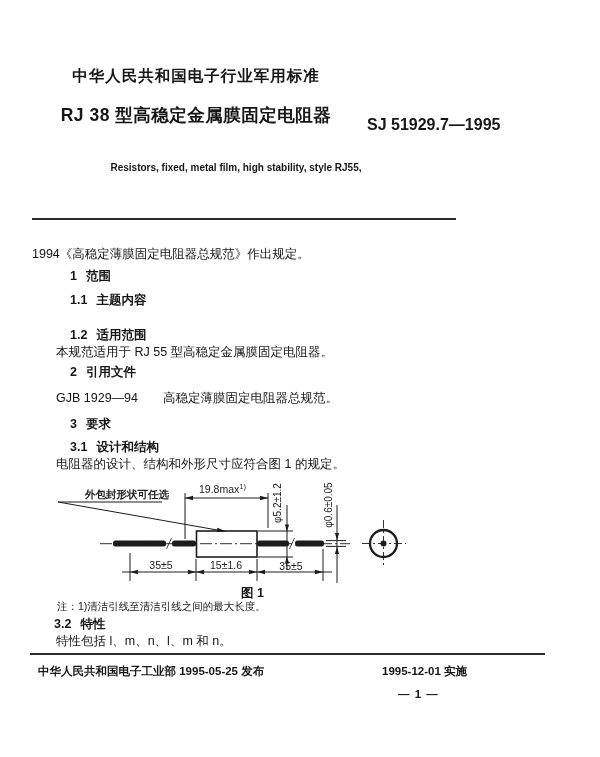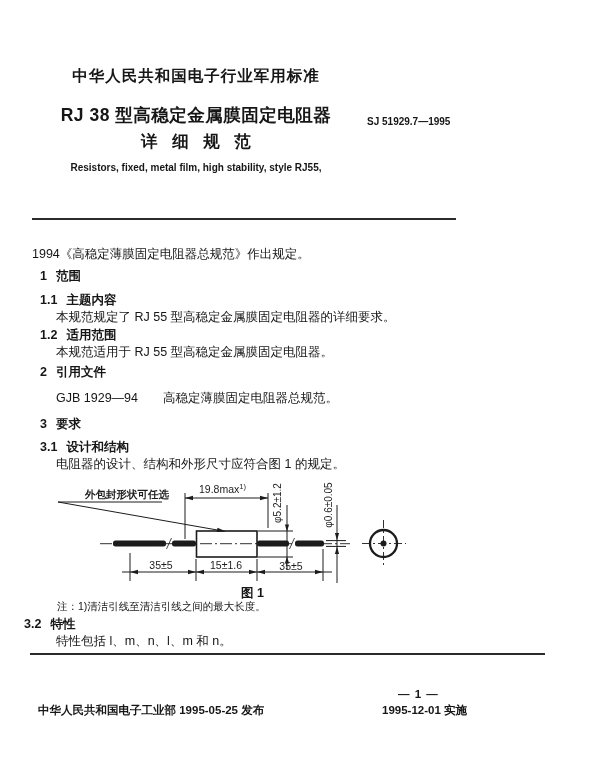"SJ 51929.7—1995" .std-num { font-size: 10px -> 16px }
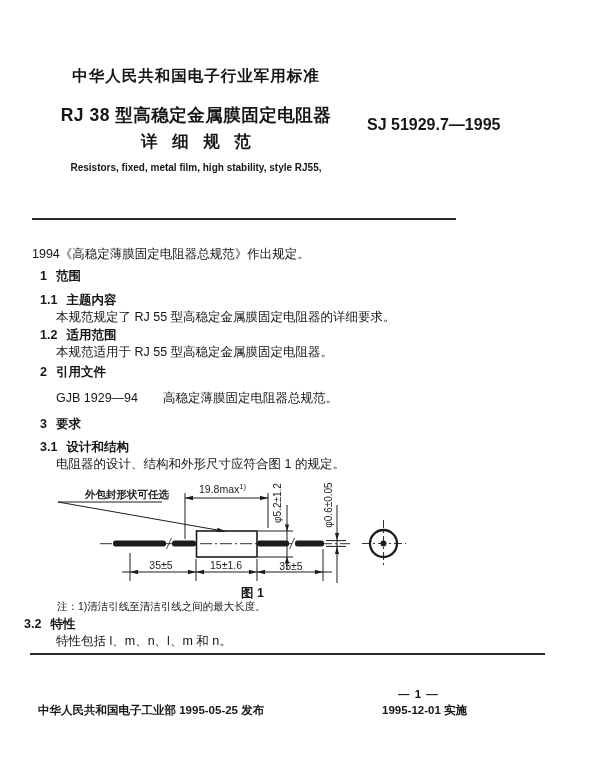"详 细 规 范" div.abs { html: <div>详 细 规 范</div> -> none }
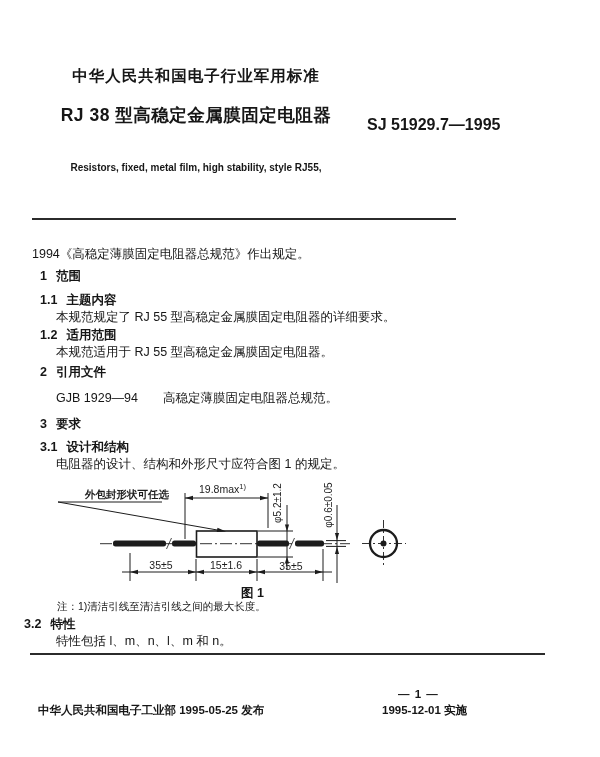"Resistors, fixed, metal film, high" .en1 { margin-left: none -> 40px }
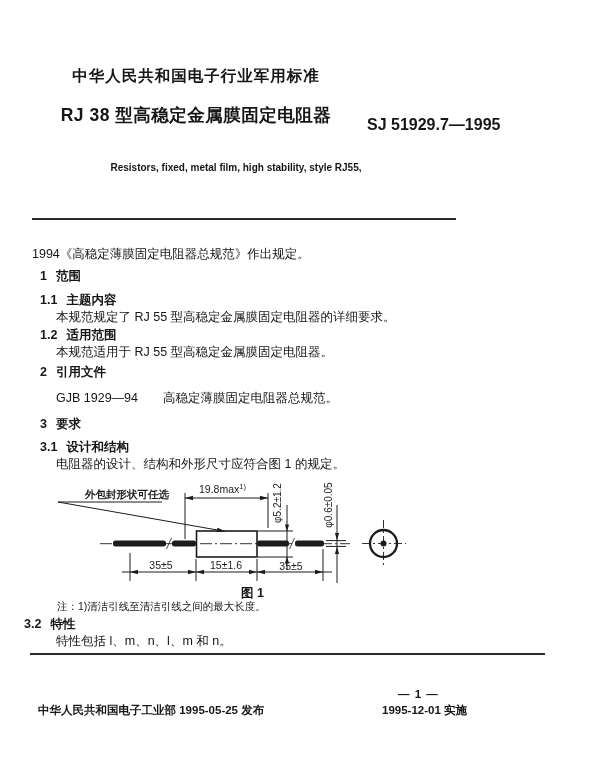"1 范围" .hline { margin-left: none -> 30px }
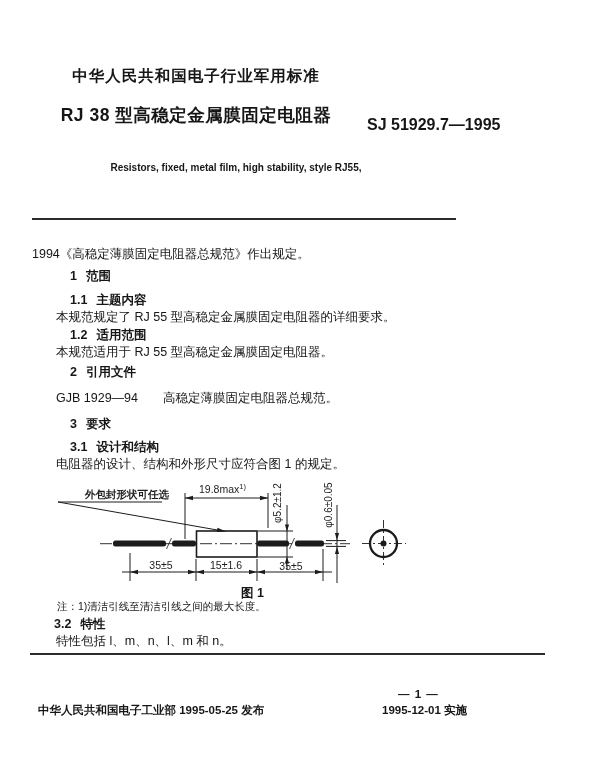"本规范规定了 RJ 55 型高稳定金属膜固定电阻器的详细要求。" div.bline { html: <div>本规范规定了 RJ 55 型高稳定金属膜固定电阻器的详细要求。</div> -> none }
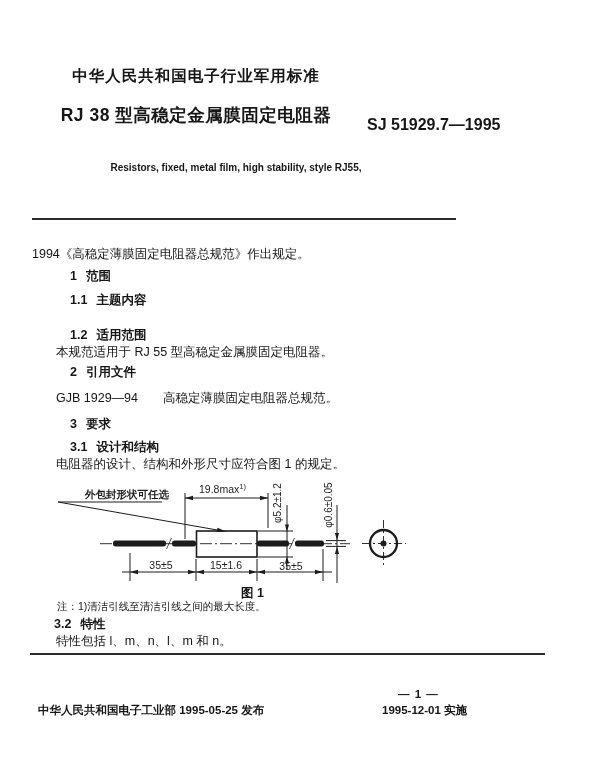"中华人民共和国电子工业部 1995-05-25 发布" .foot { margin-top: 39px -> none }
